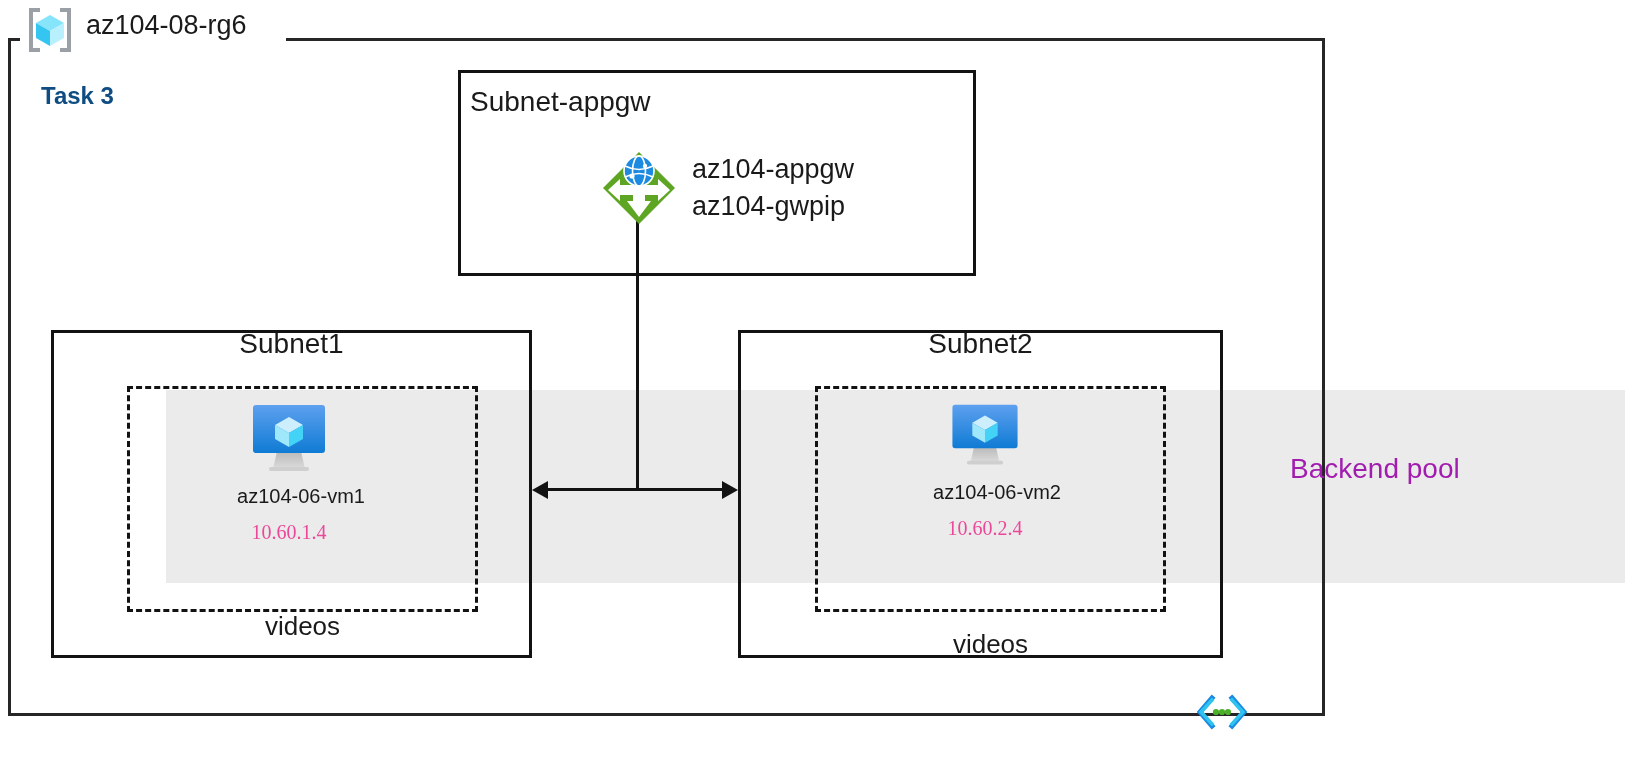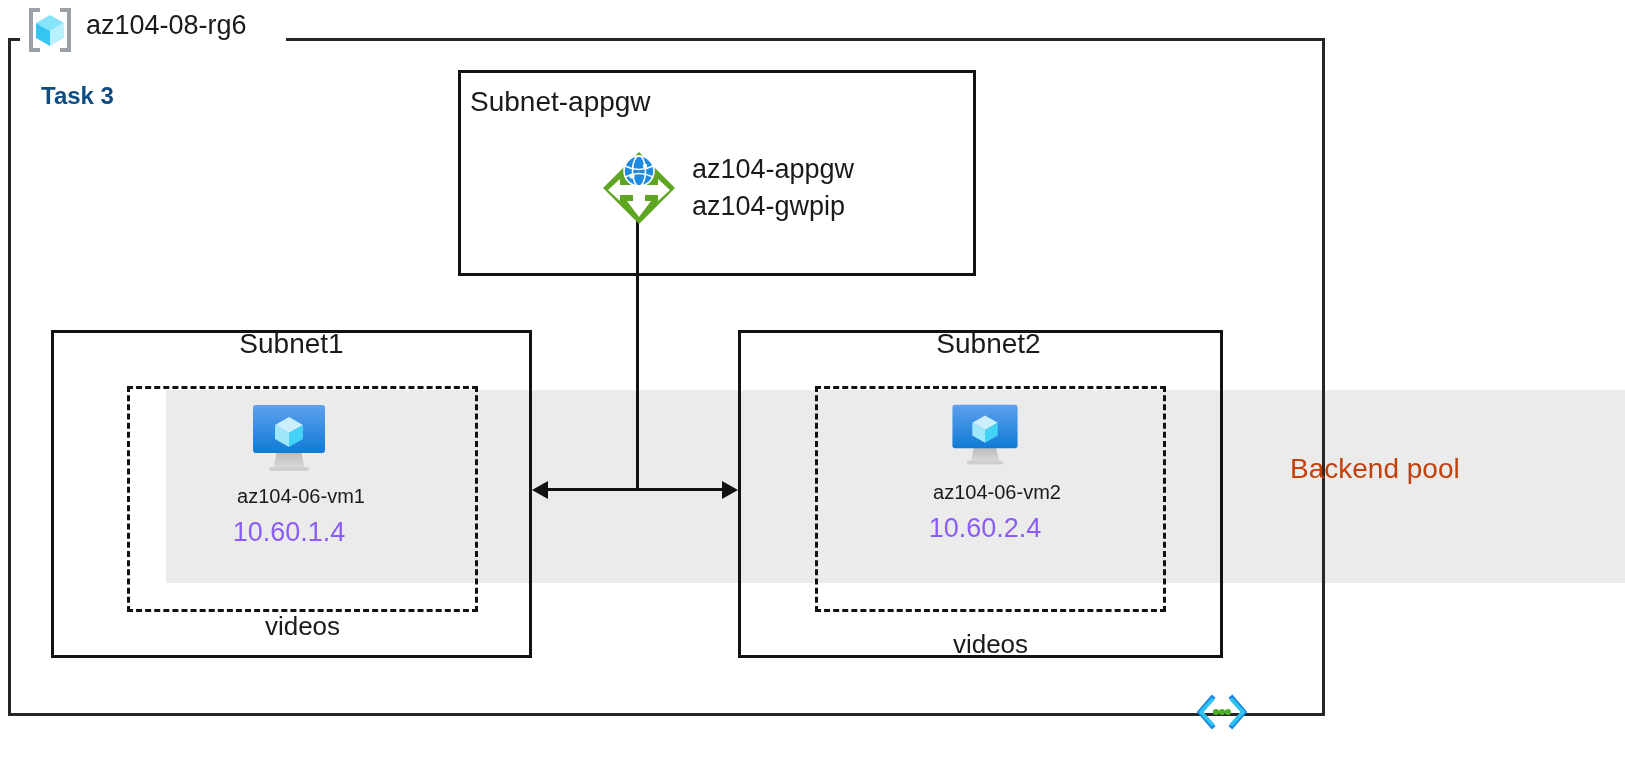"Subnet2" .title-subnet2 { padding-left: 8px -> none }
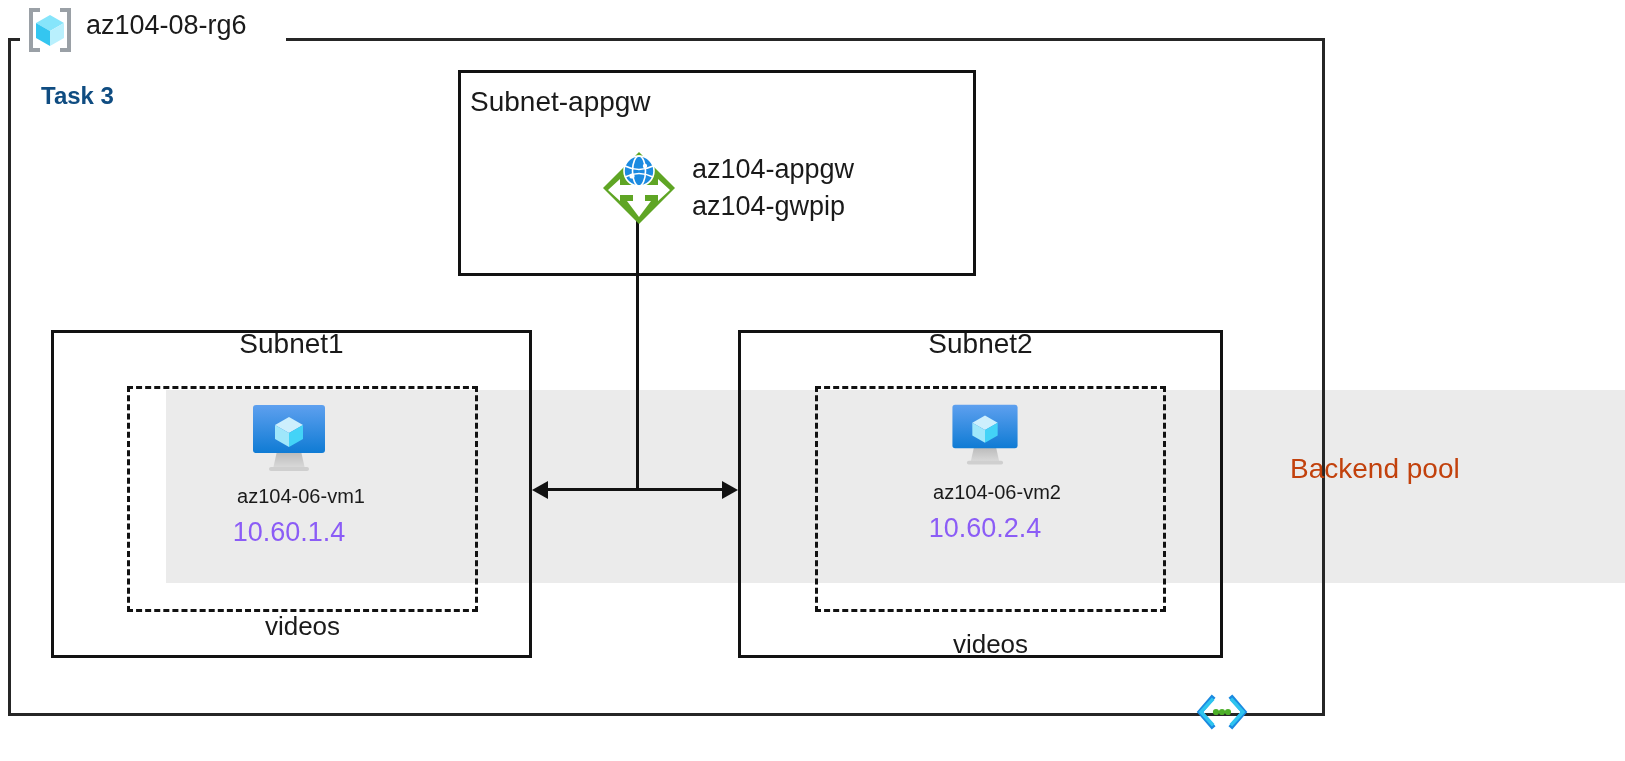"Backend pool" .backend-label { color: #c2410c -> #a21caf }
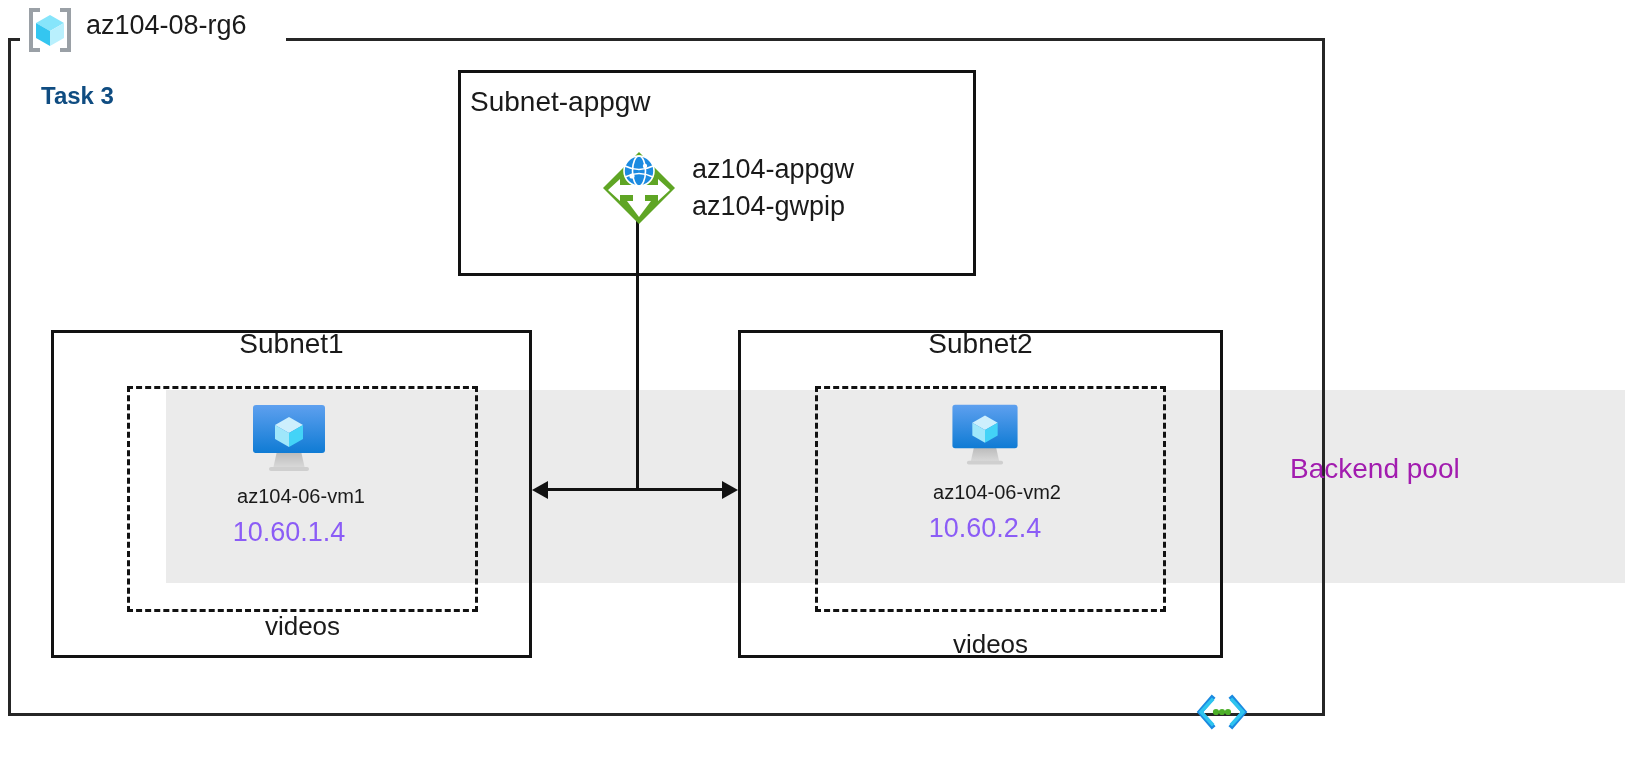"10.60.1.4" .vm-ip { color: #8b5cf6 -> #ec4899; font-family: none -> Liberation Serif, serif; font-size: 27px -> 20px }
